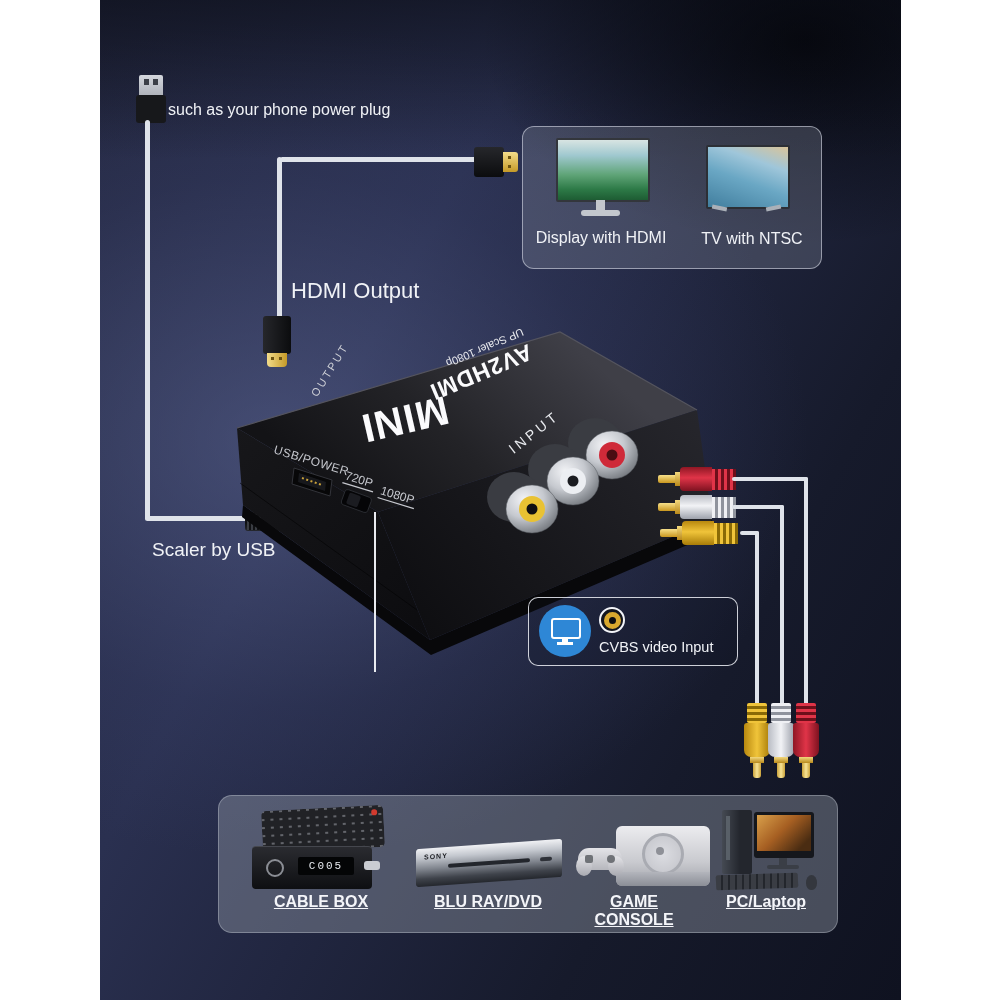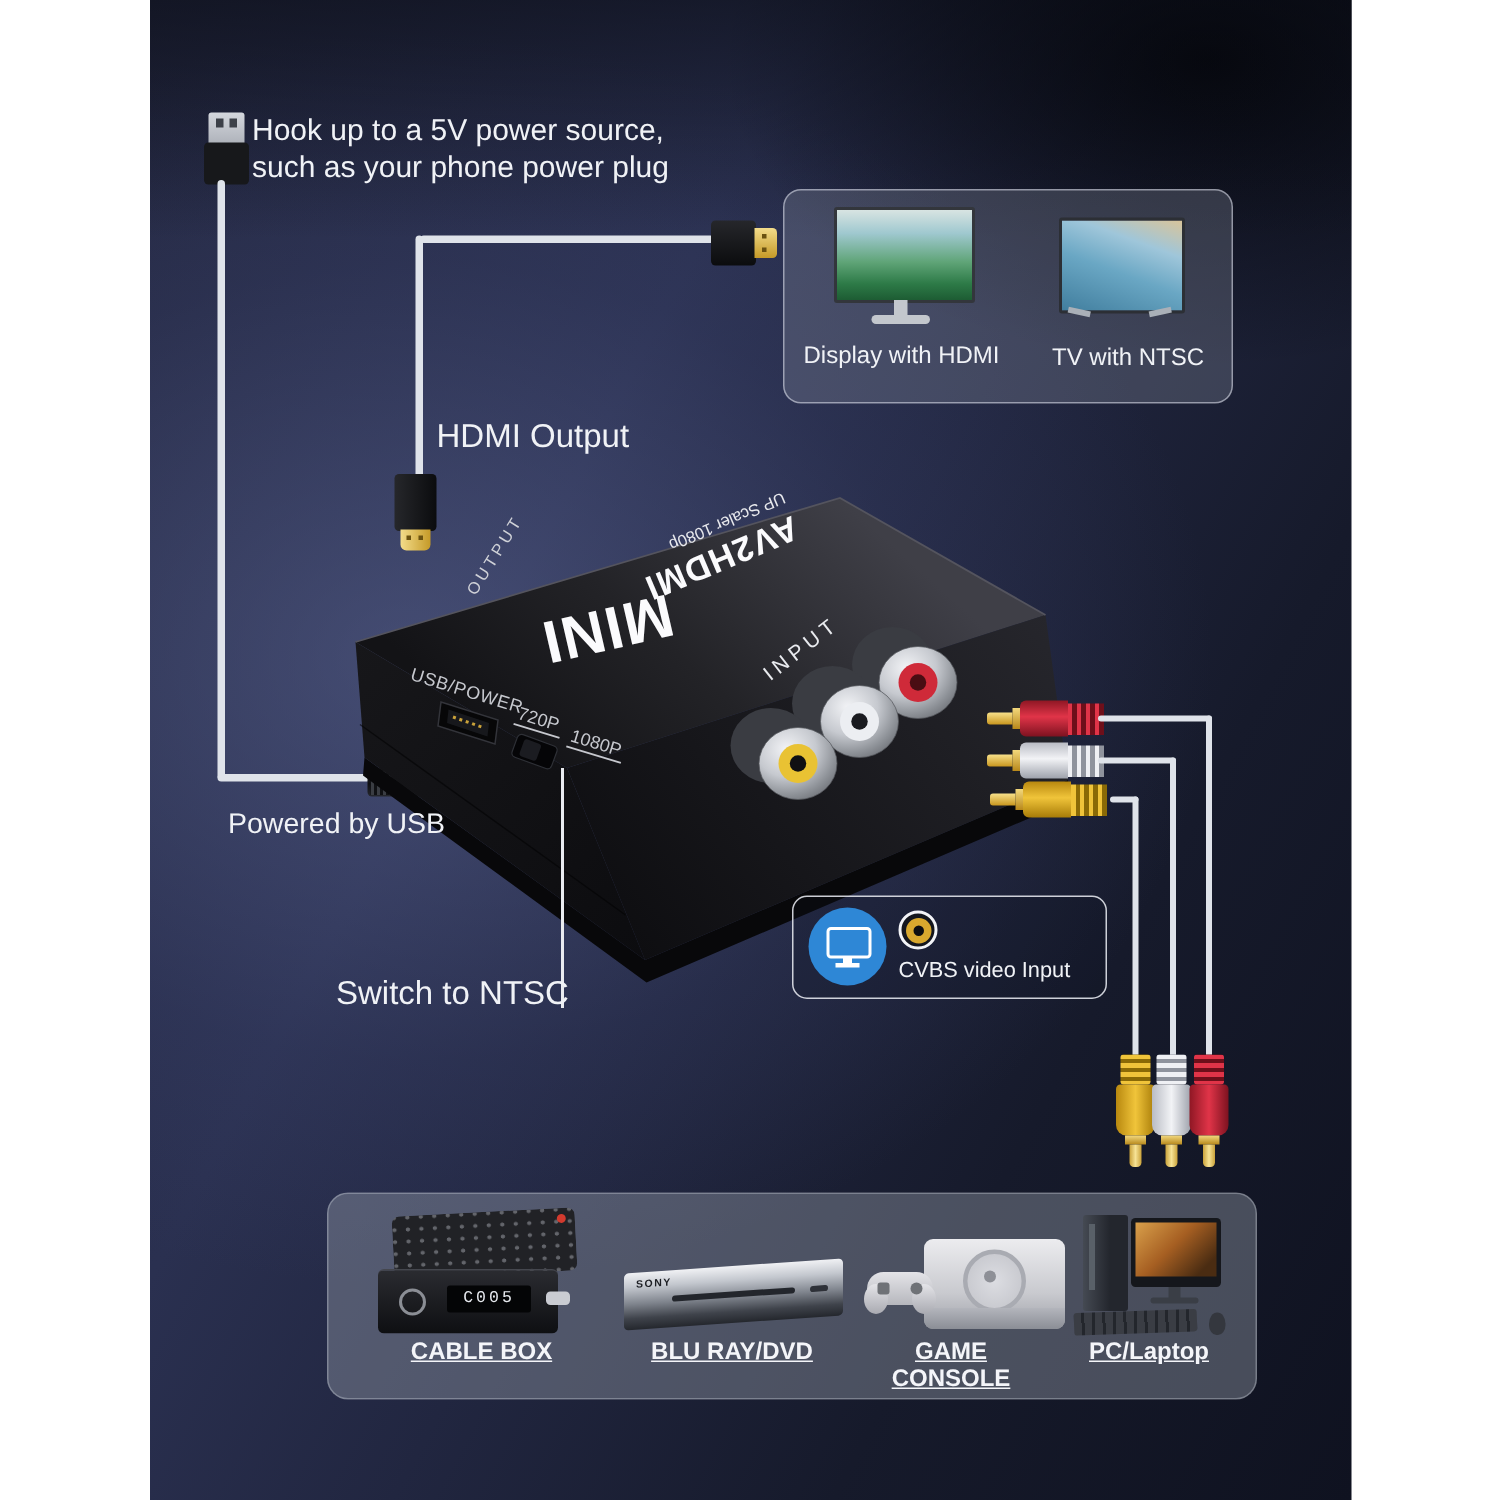"Hook up to a 5V" div.txt { html: <div>Hook up to a 5V power source,</div> -> none }
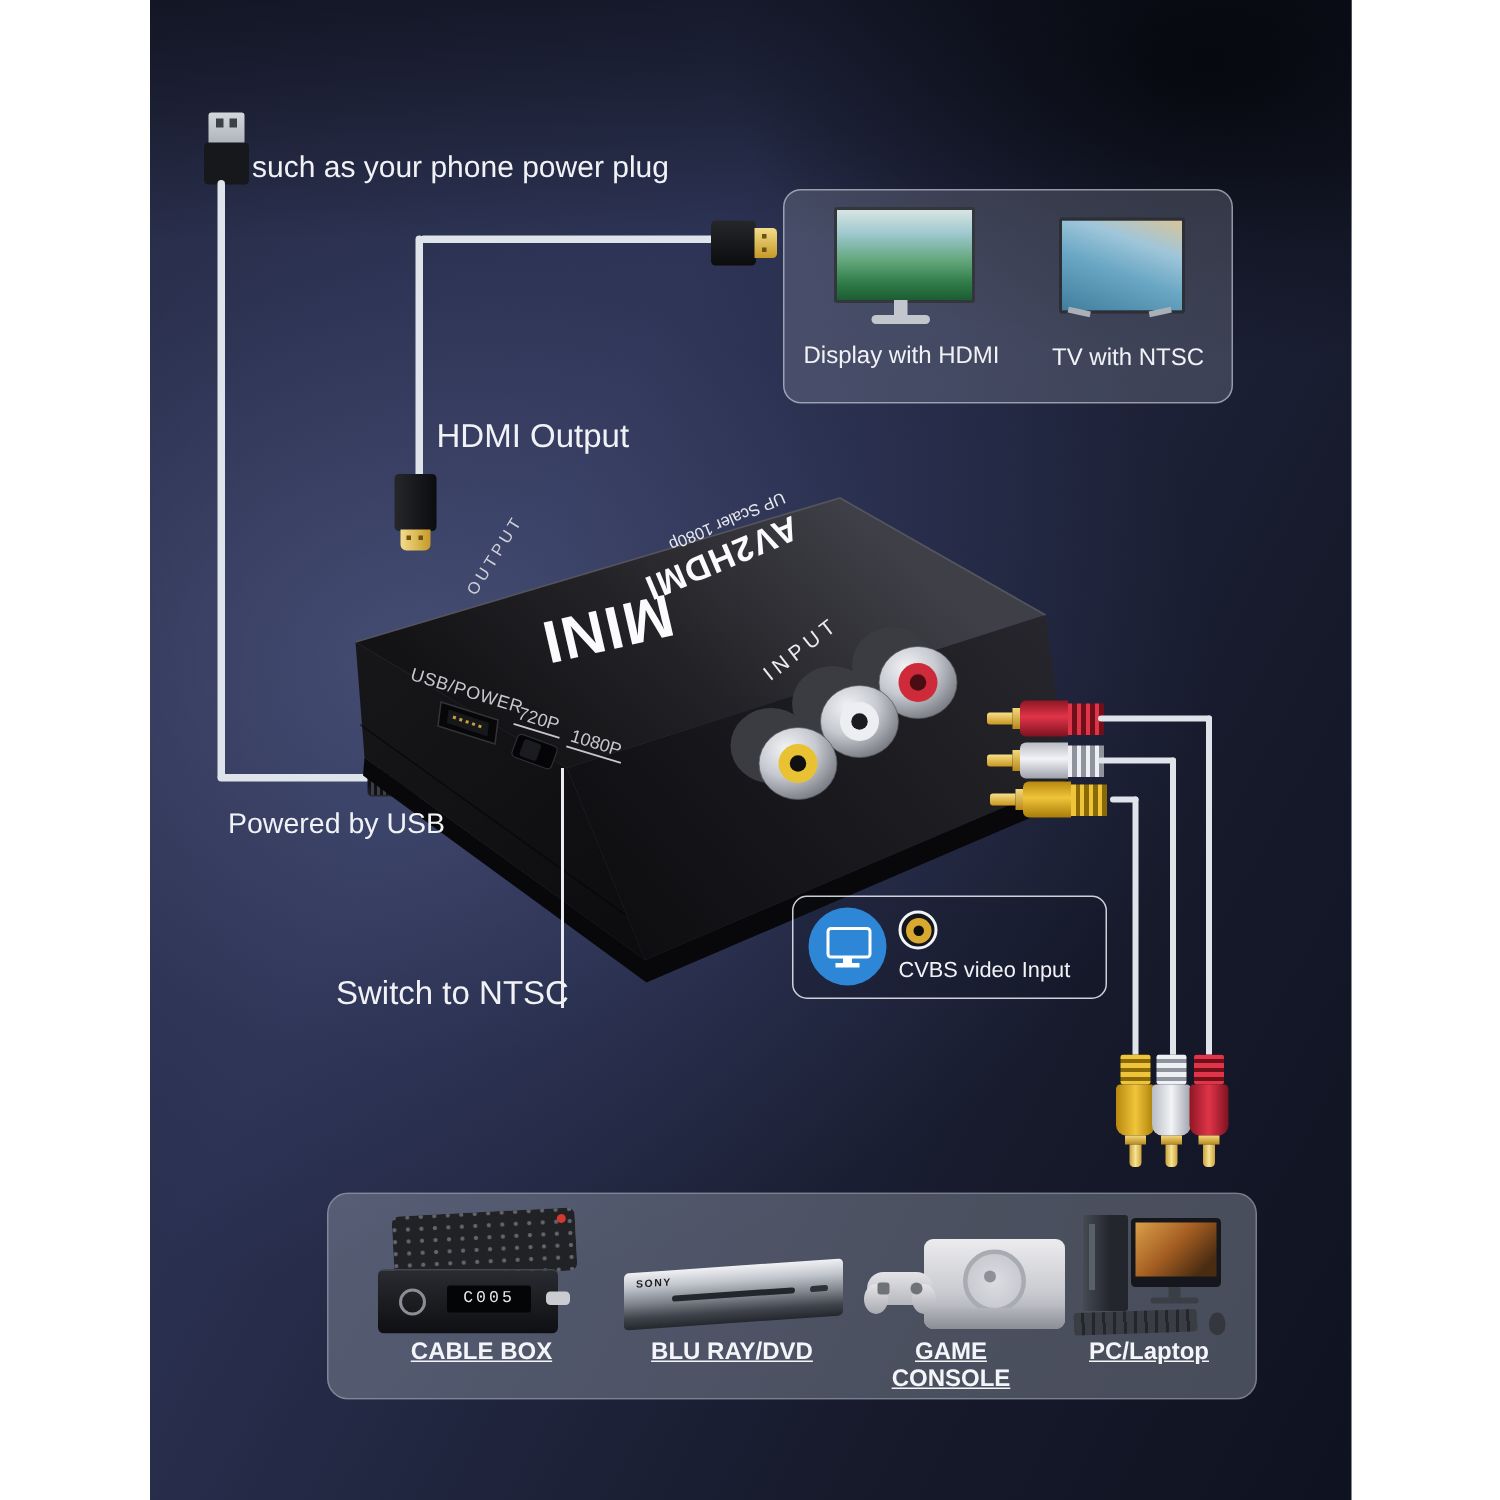"such as your phone power" div.txt { font-size: 20px -> 16px }
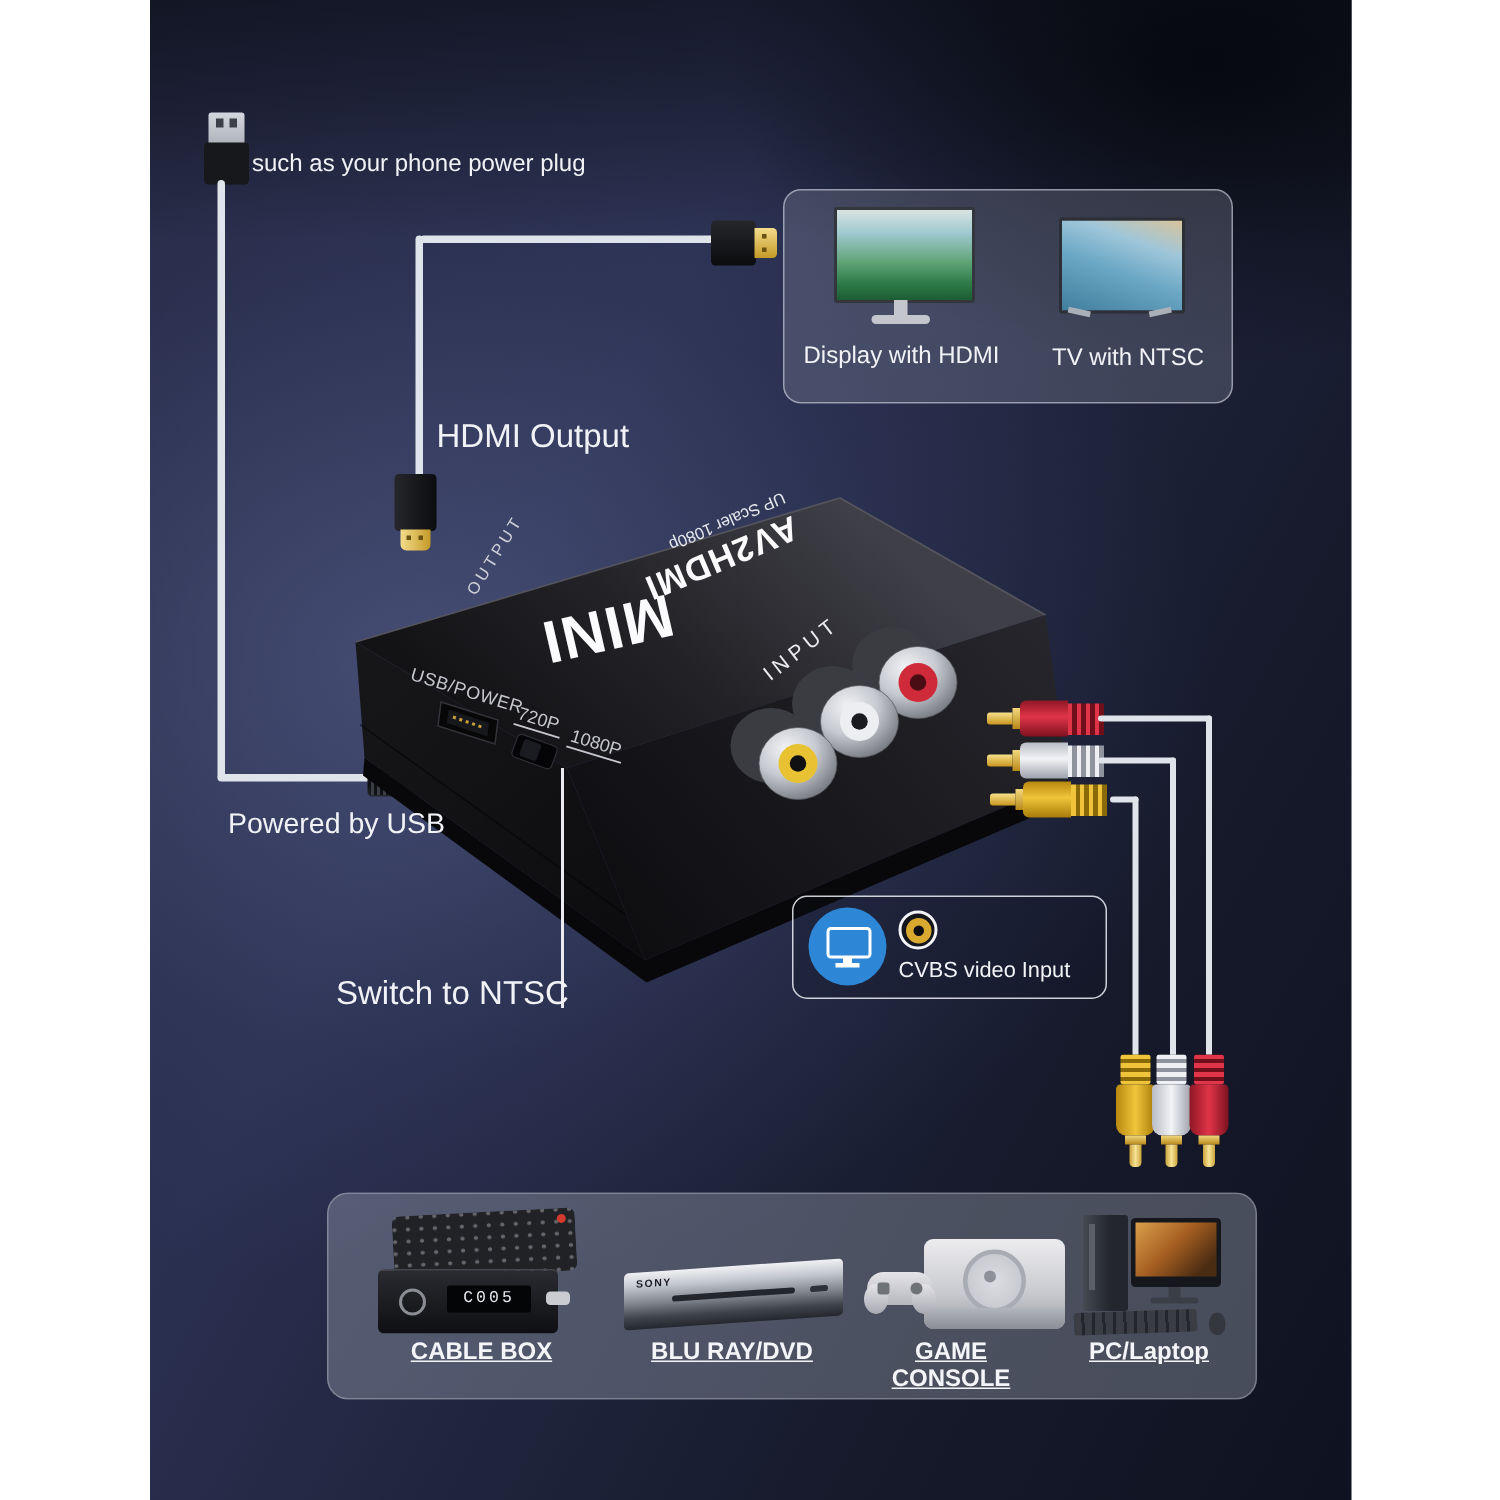"Powered by USB" div.txt { text: Powered -> Scaler }
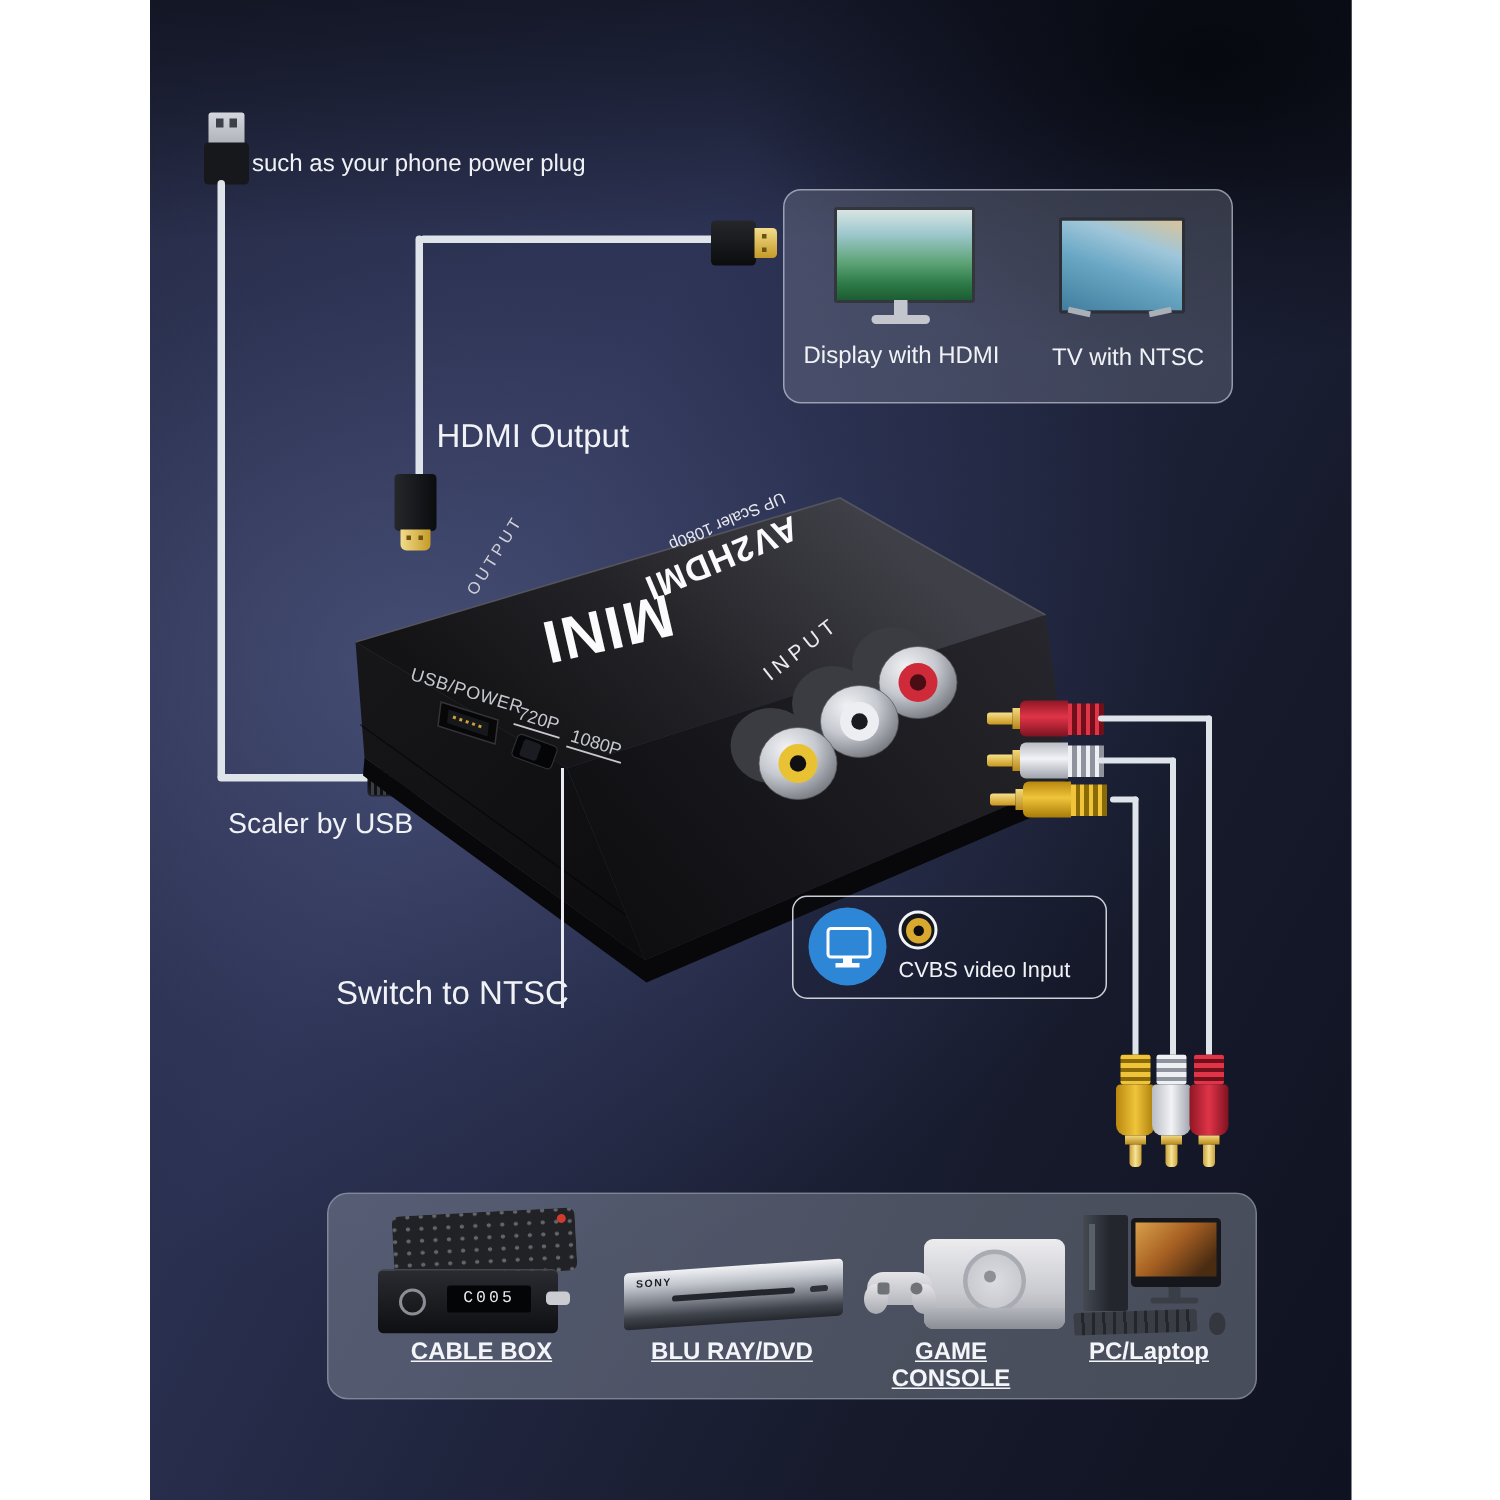"Switch to NTSC" div.txt { html: <div>Switch to NTSC</div> -> none }
